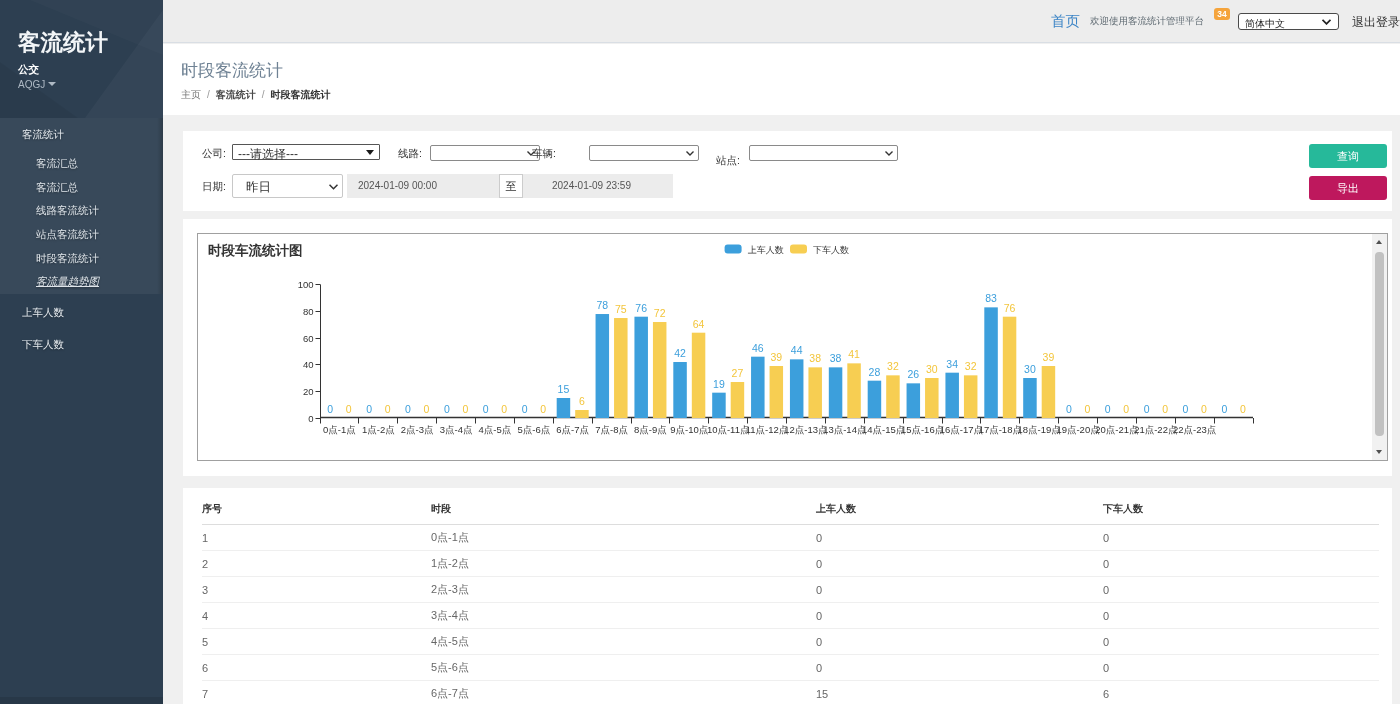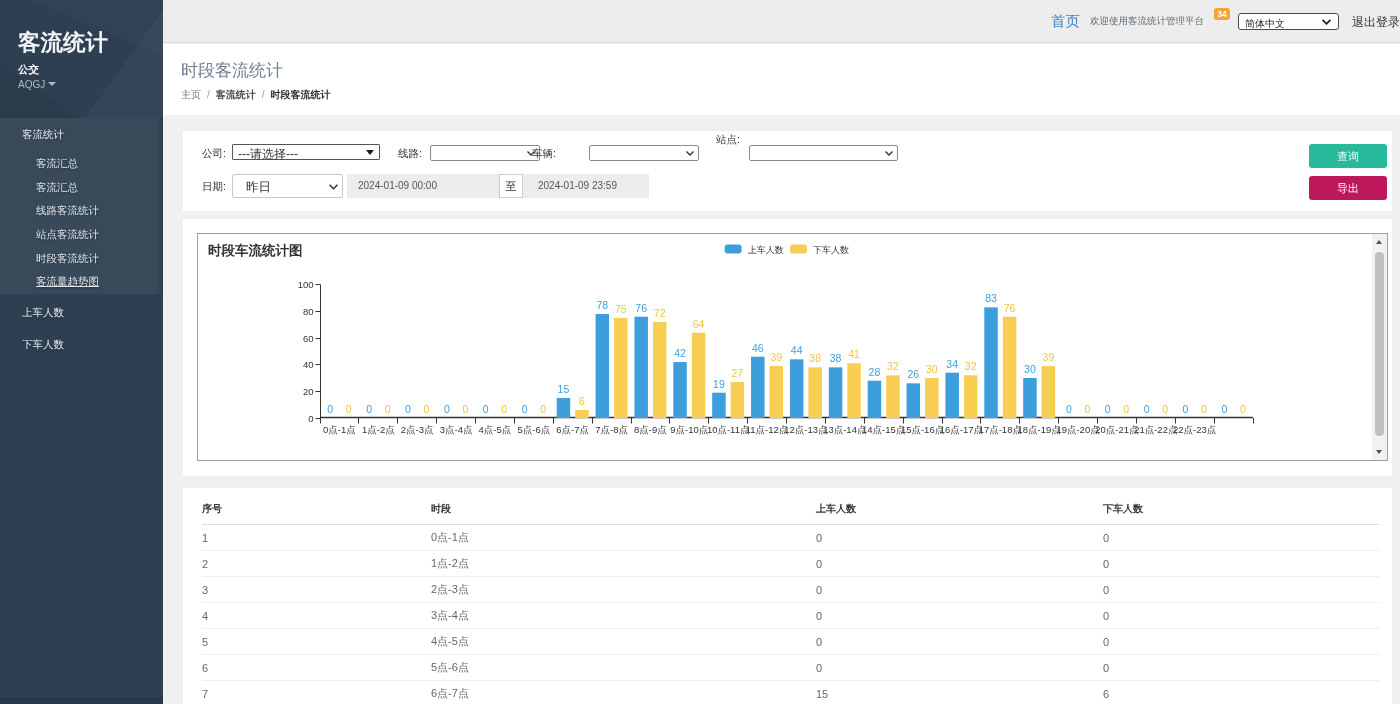"站点:" div.flabel { top: 133px -> 154px }
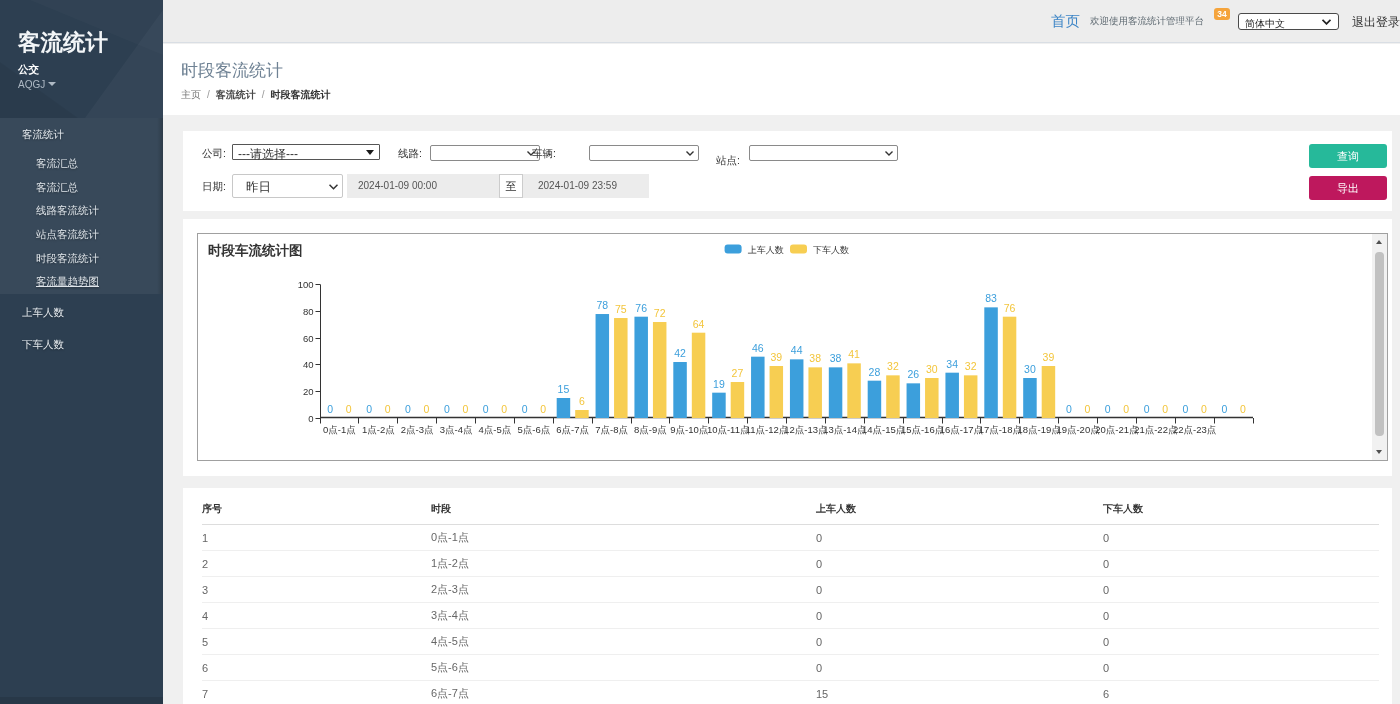"2024-01-09 23:59" #date2 { padding-left: 15px -> 29px; width: 126px -> 150px }
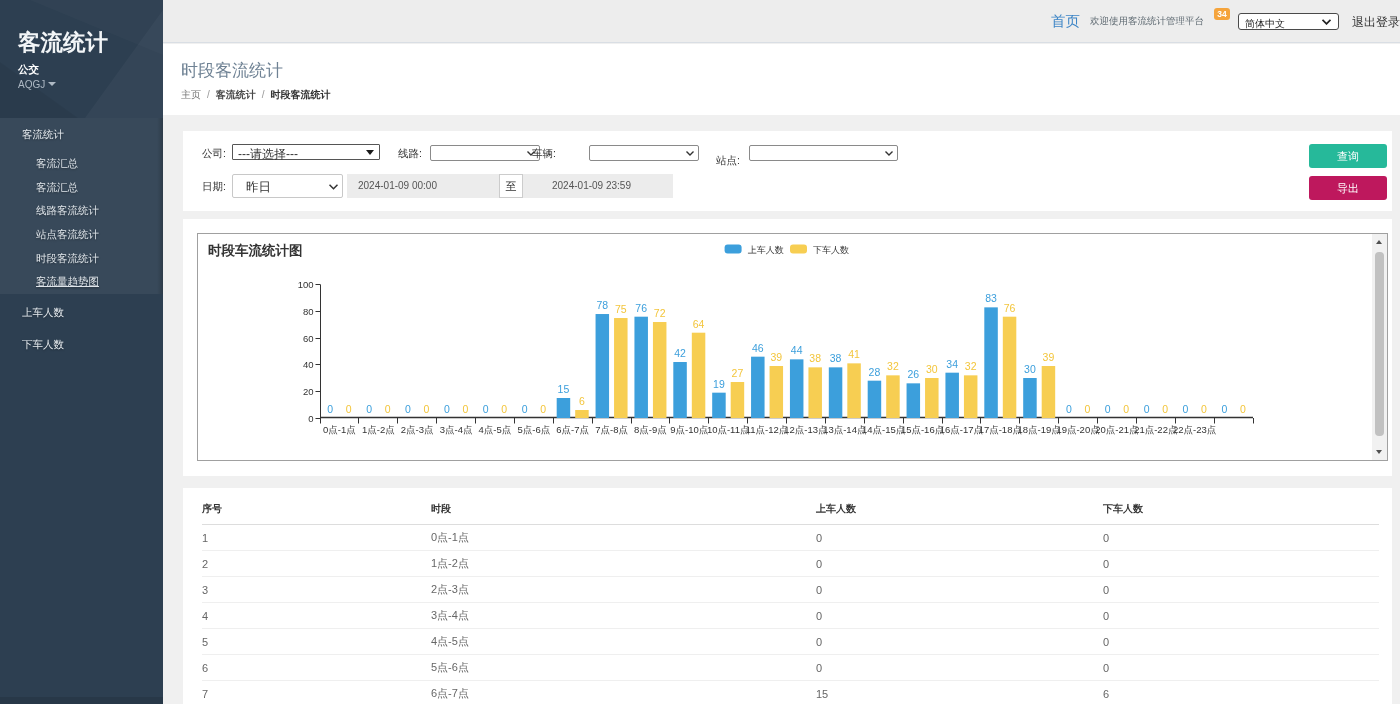"客流量趋势图" div.sb-sub { font-style: none -> italic }
